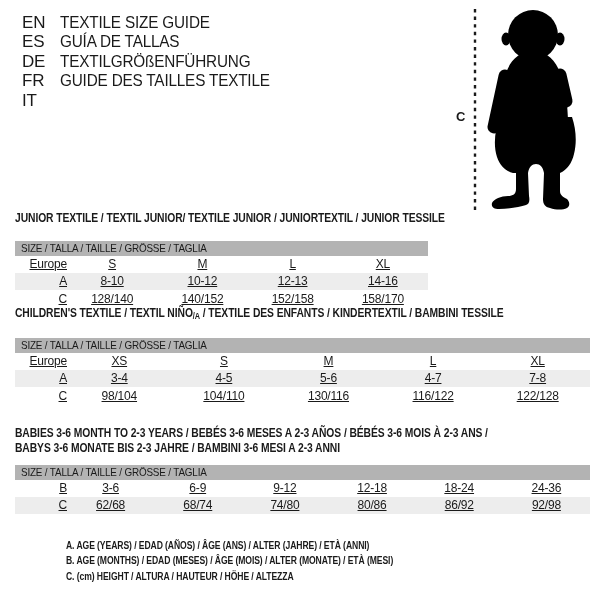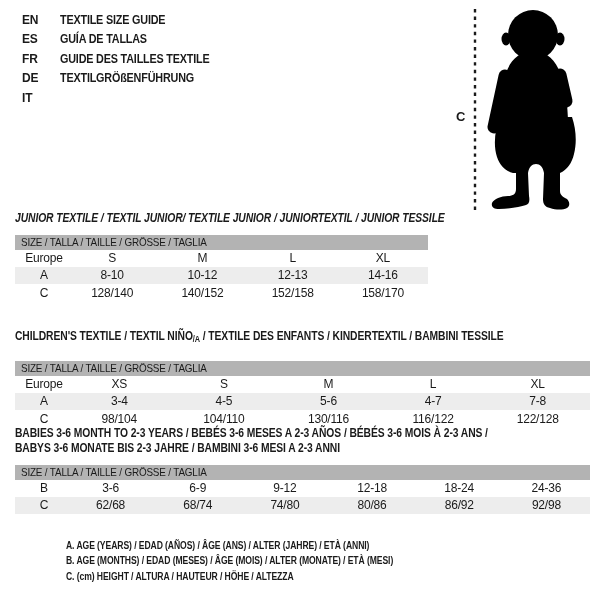"EN" .lang-row { font-size: 12px -> 17px; font-weight: 700 -> 400 }
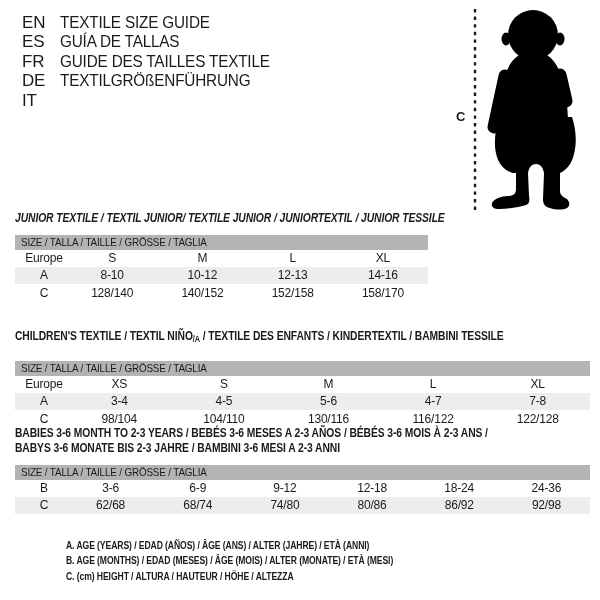"FR" div.lang-row { order: before "DE" -> after "DE" }
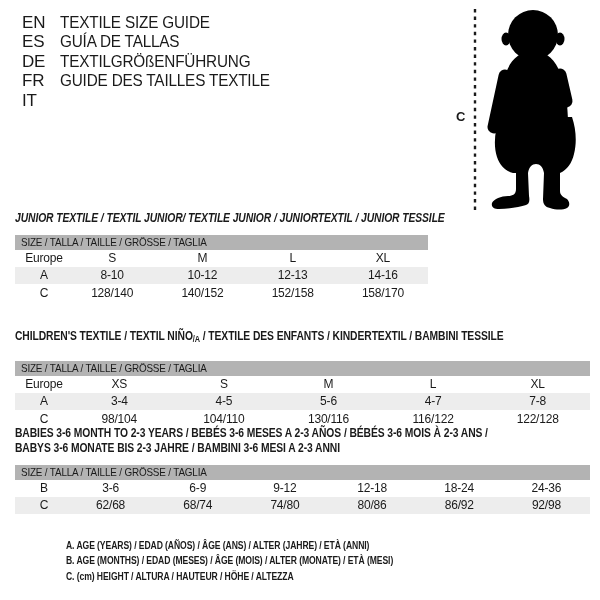"JUNIOR TEXTILE / TEXTIL JUNIOR/" .mb1 { font-style: italic -> none; margin-bottom: 9px -> 15px }
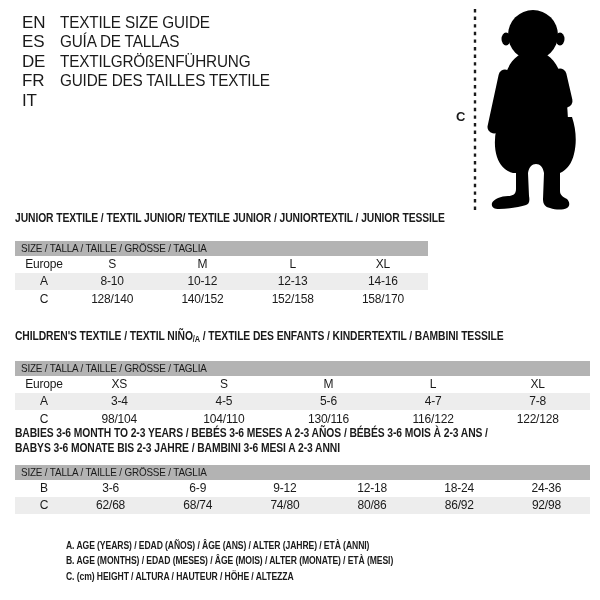"SIZE / TALLA / TAILLE" table.size-tbl td { text-decoration: none -> underline }
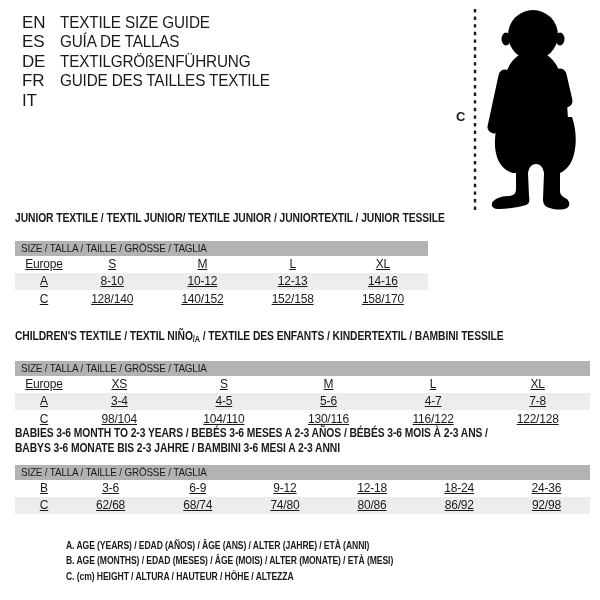"Europe" table.size-tbl td.lbl { text-align: center -> right }
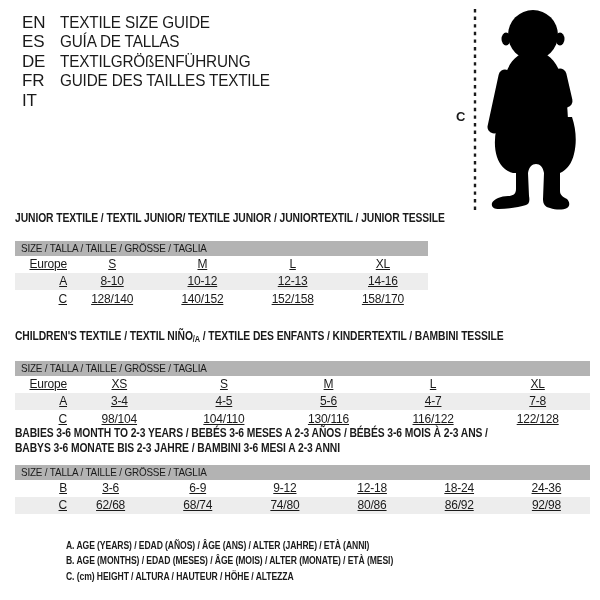"CHILDREN'S TEXTILE / TEXTIL NIÑO/A" .sec-2 { top: 329px -> 306px }
